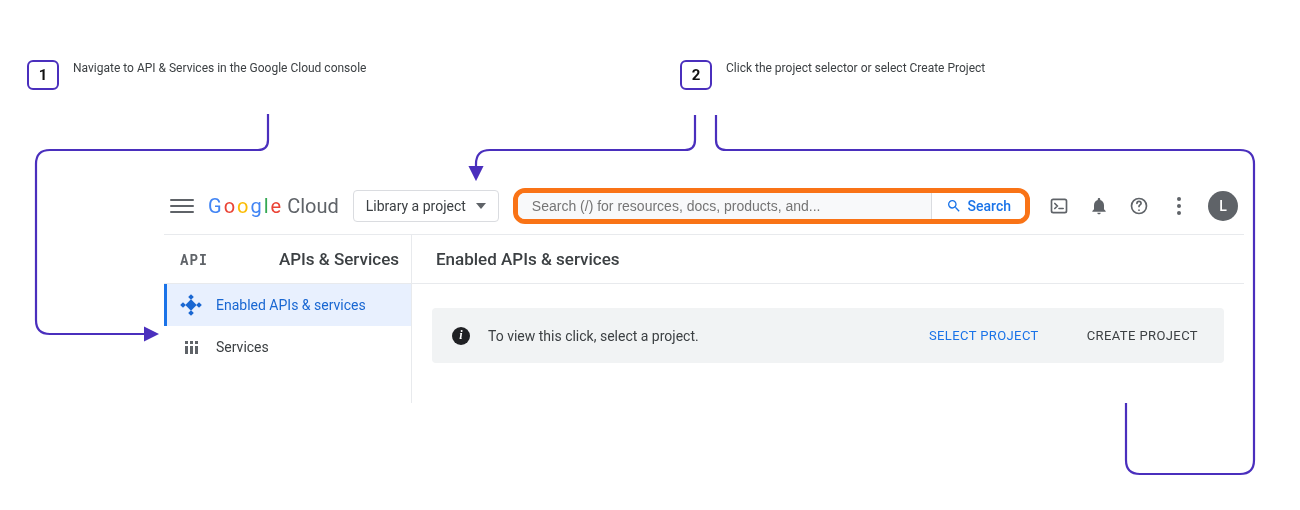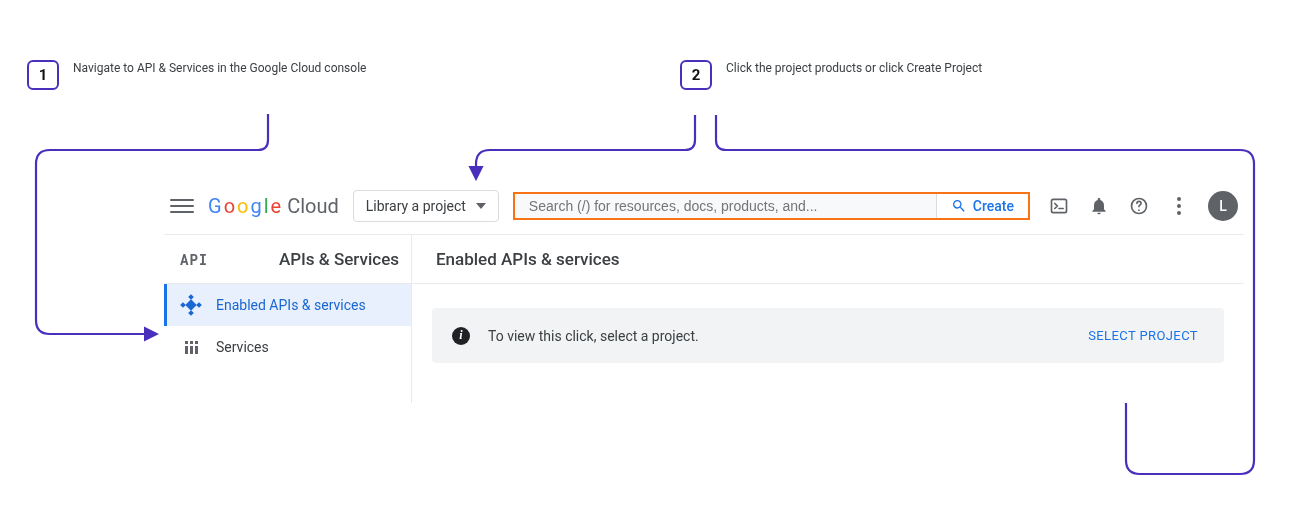"Click the project products or" div.callout-text { text: products or click -> selector or select }
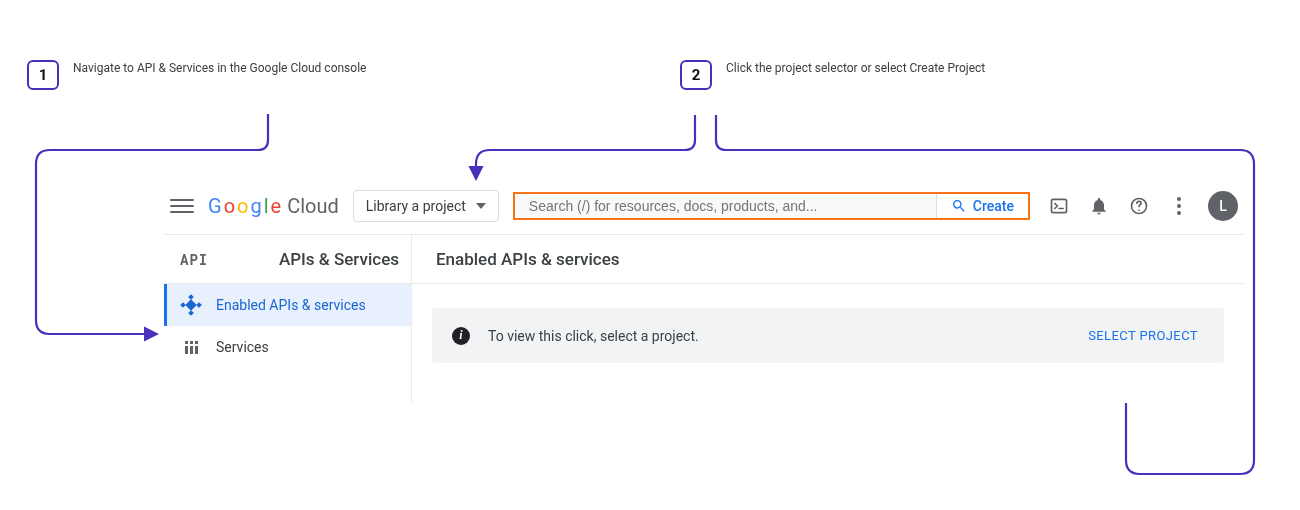"Search (/) for resources, docs," .searchwrap { border: 2px solid #f97316 -> 5px solid #f97316; border-radius: 0 -> 12px; height: 28px -> 36px }
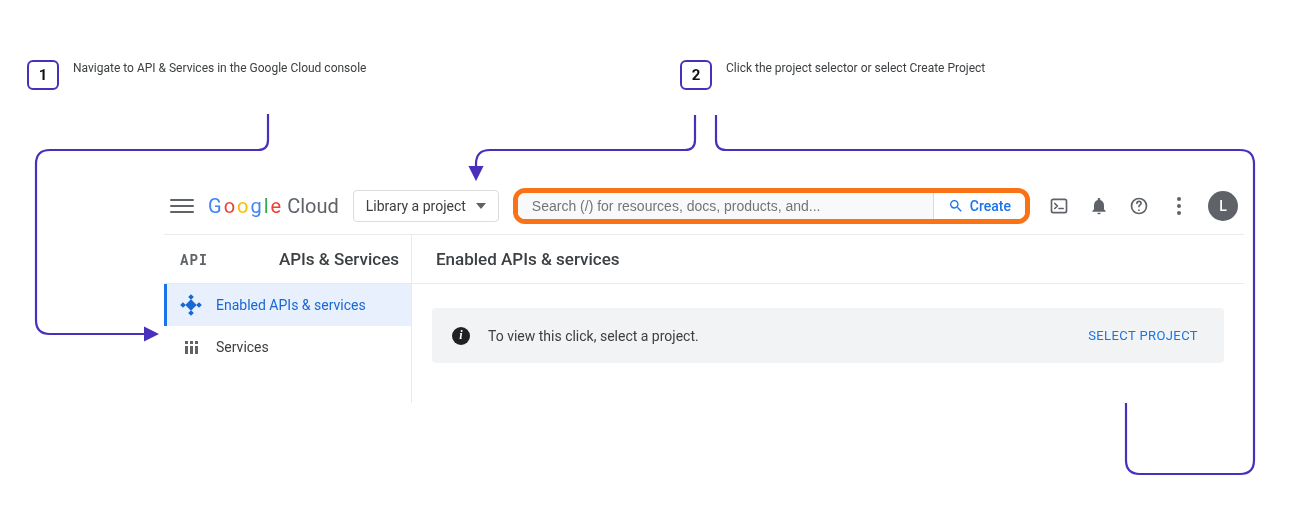"Create" span { text: Create -> Search }
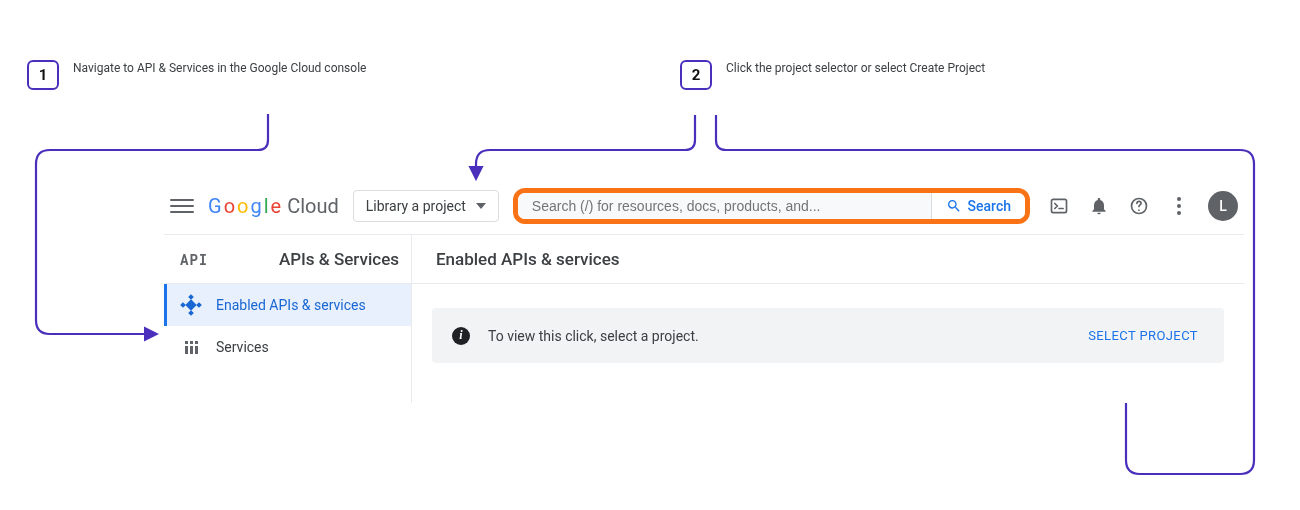"CREATE PROJECT" span.banner-btn { html: none -> <span>CREATE PROJECT</span> }
